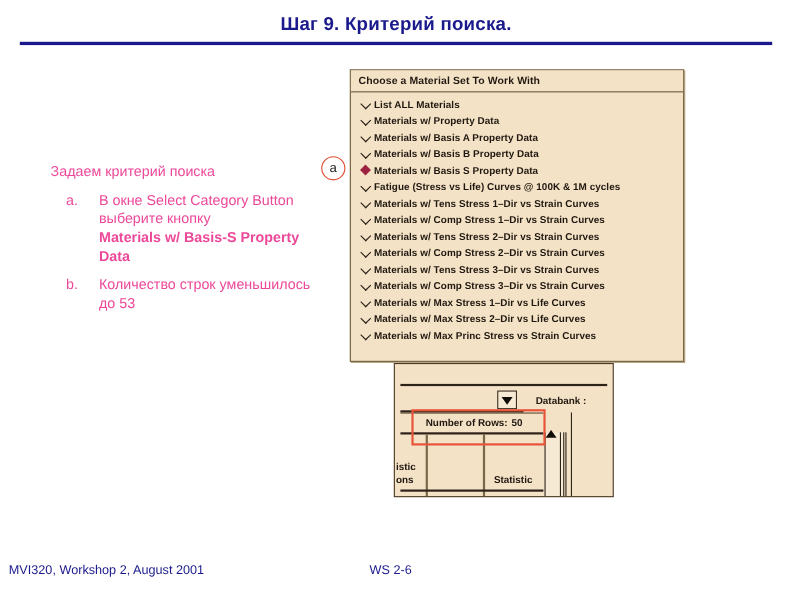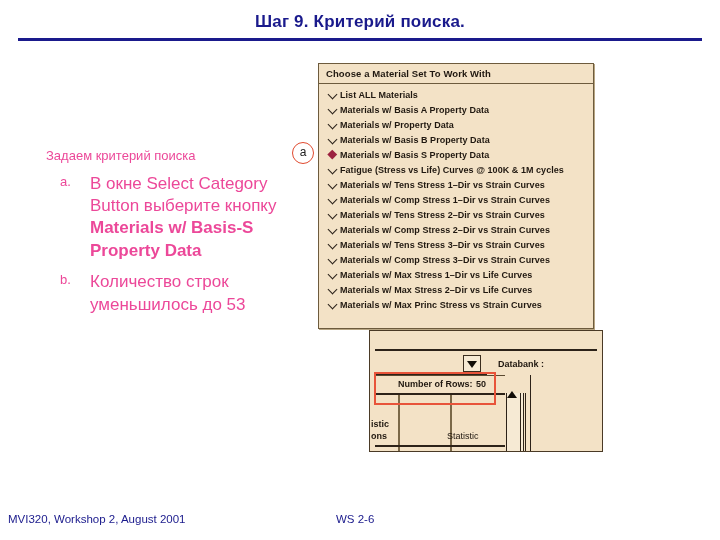"Choose a Material Set To" #material-panel { width: 276px -> 304px }
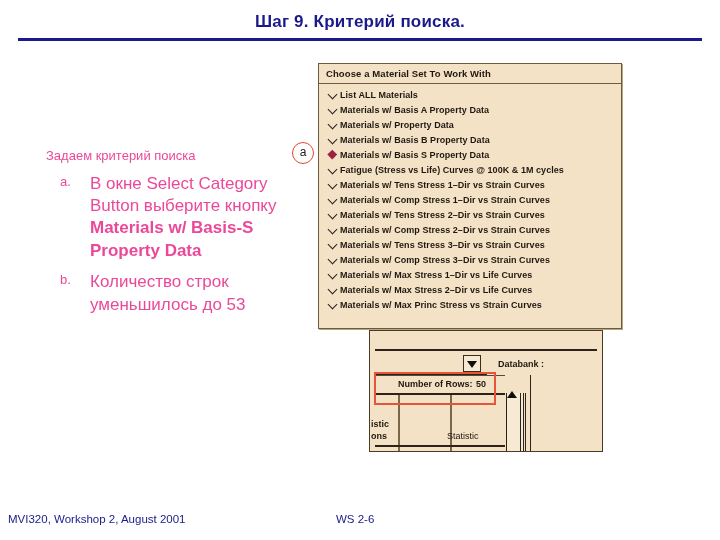"Materials w/ Basis A Property" div.mat-item { order: before "Materials w/ Property Data" -> after "Materials w/ Property Data" }
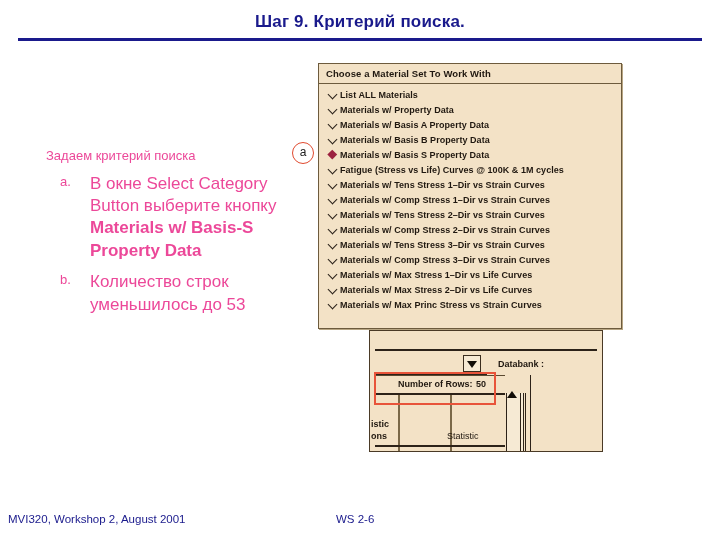"В окне Select Category Button" .bullet-body { font-size: 17px -> 13px }
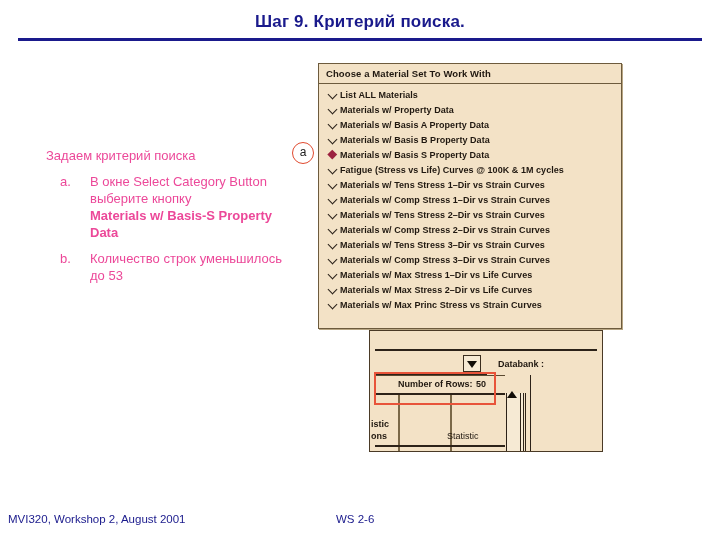"Databank :" #bottom-panel { margin-left: 11px -> none; width: 234px -> 200px }
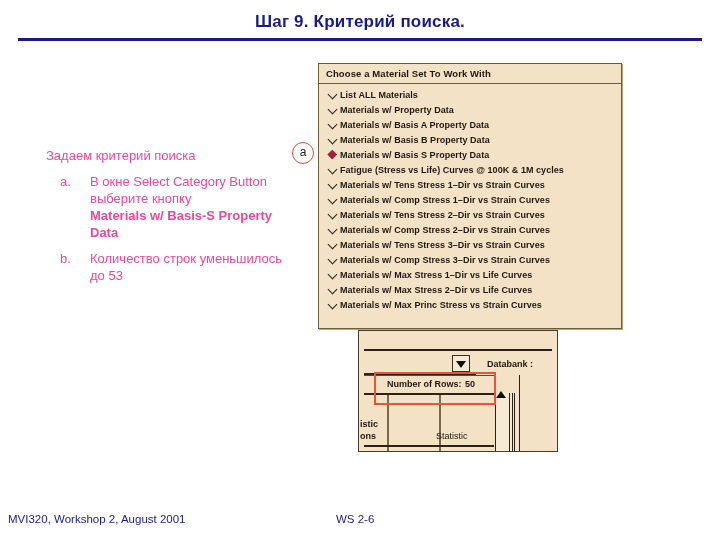"Statistic" #bp-stat-mid { font-weight: normal -> bold; left: 77px -> 90px }
